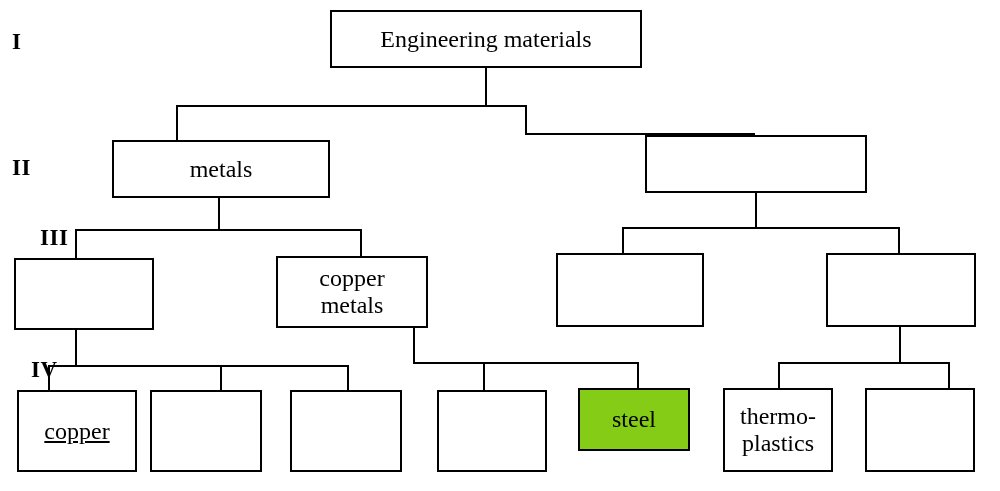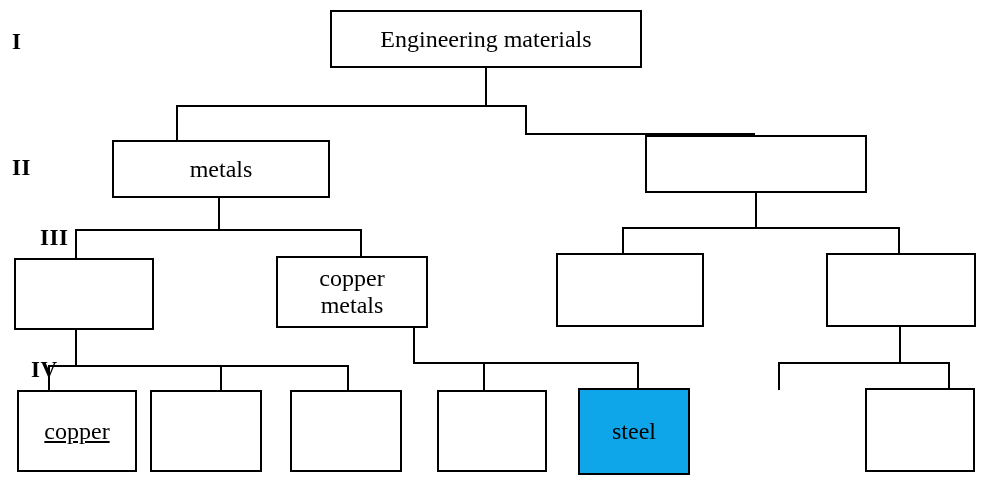"steel" div.node-box { background: #0ea5e9 -> #84cc16; height: 87px -> 63px }
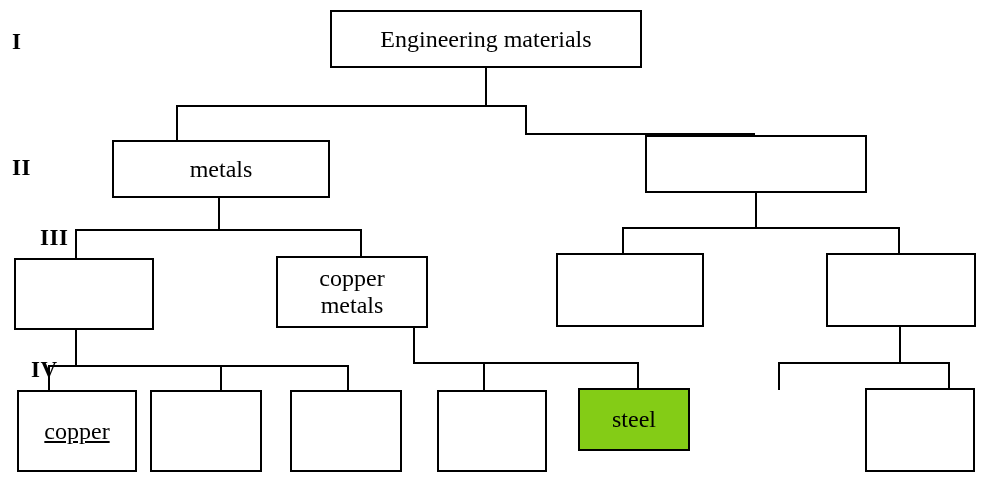"thermo-" div.node-box { html: none -> <div> <span>thermo- plastics</span> </div> }
